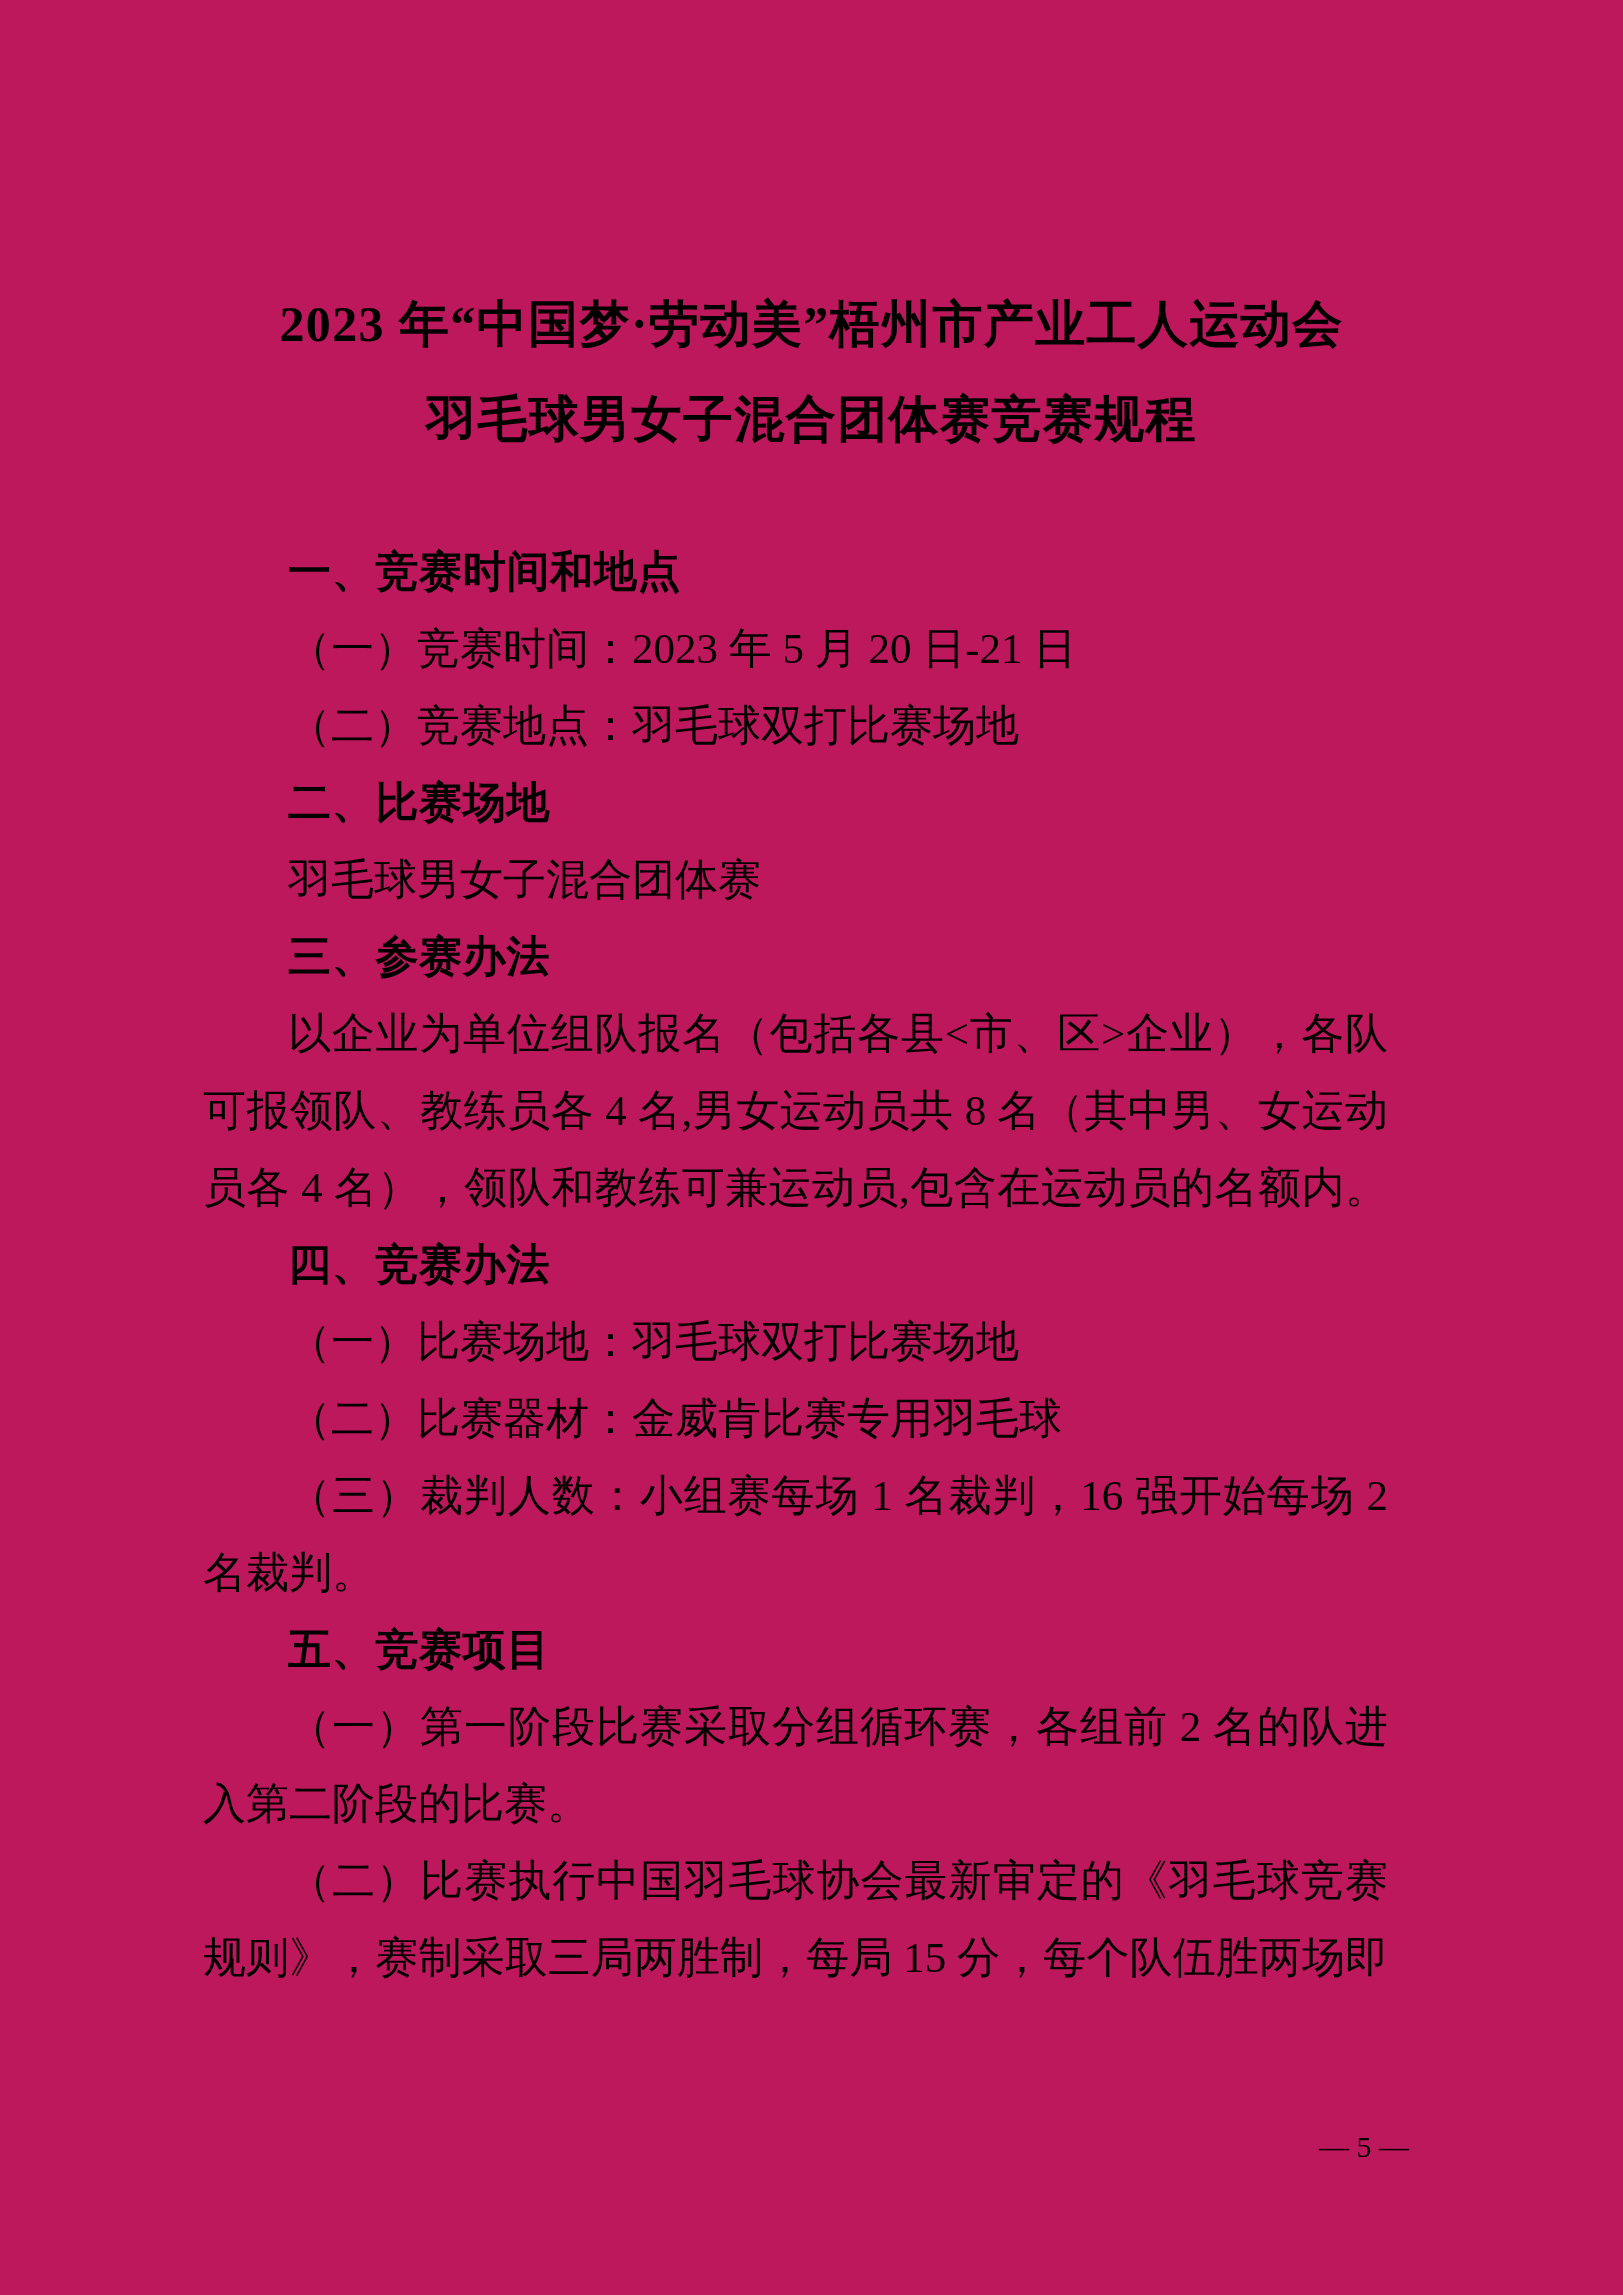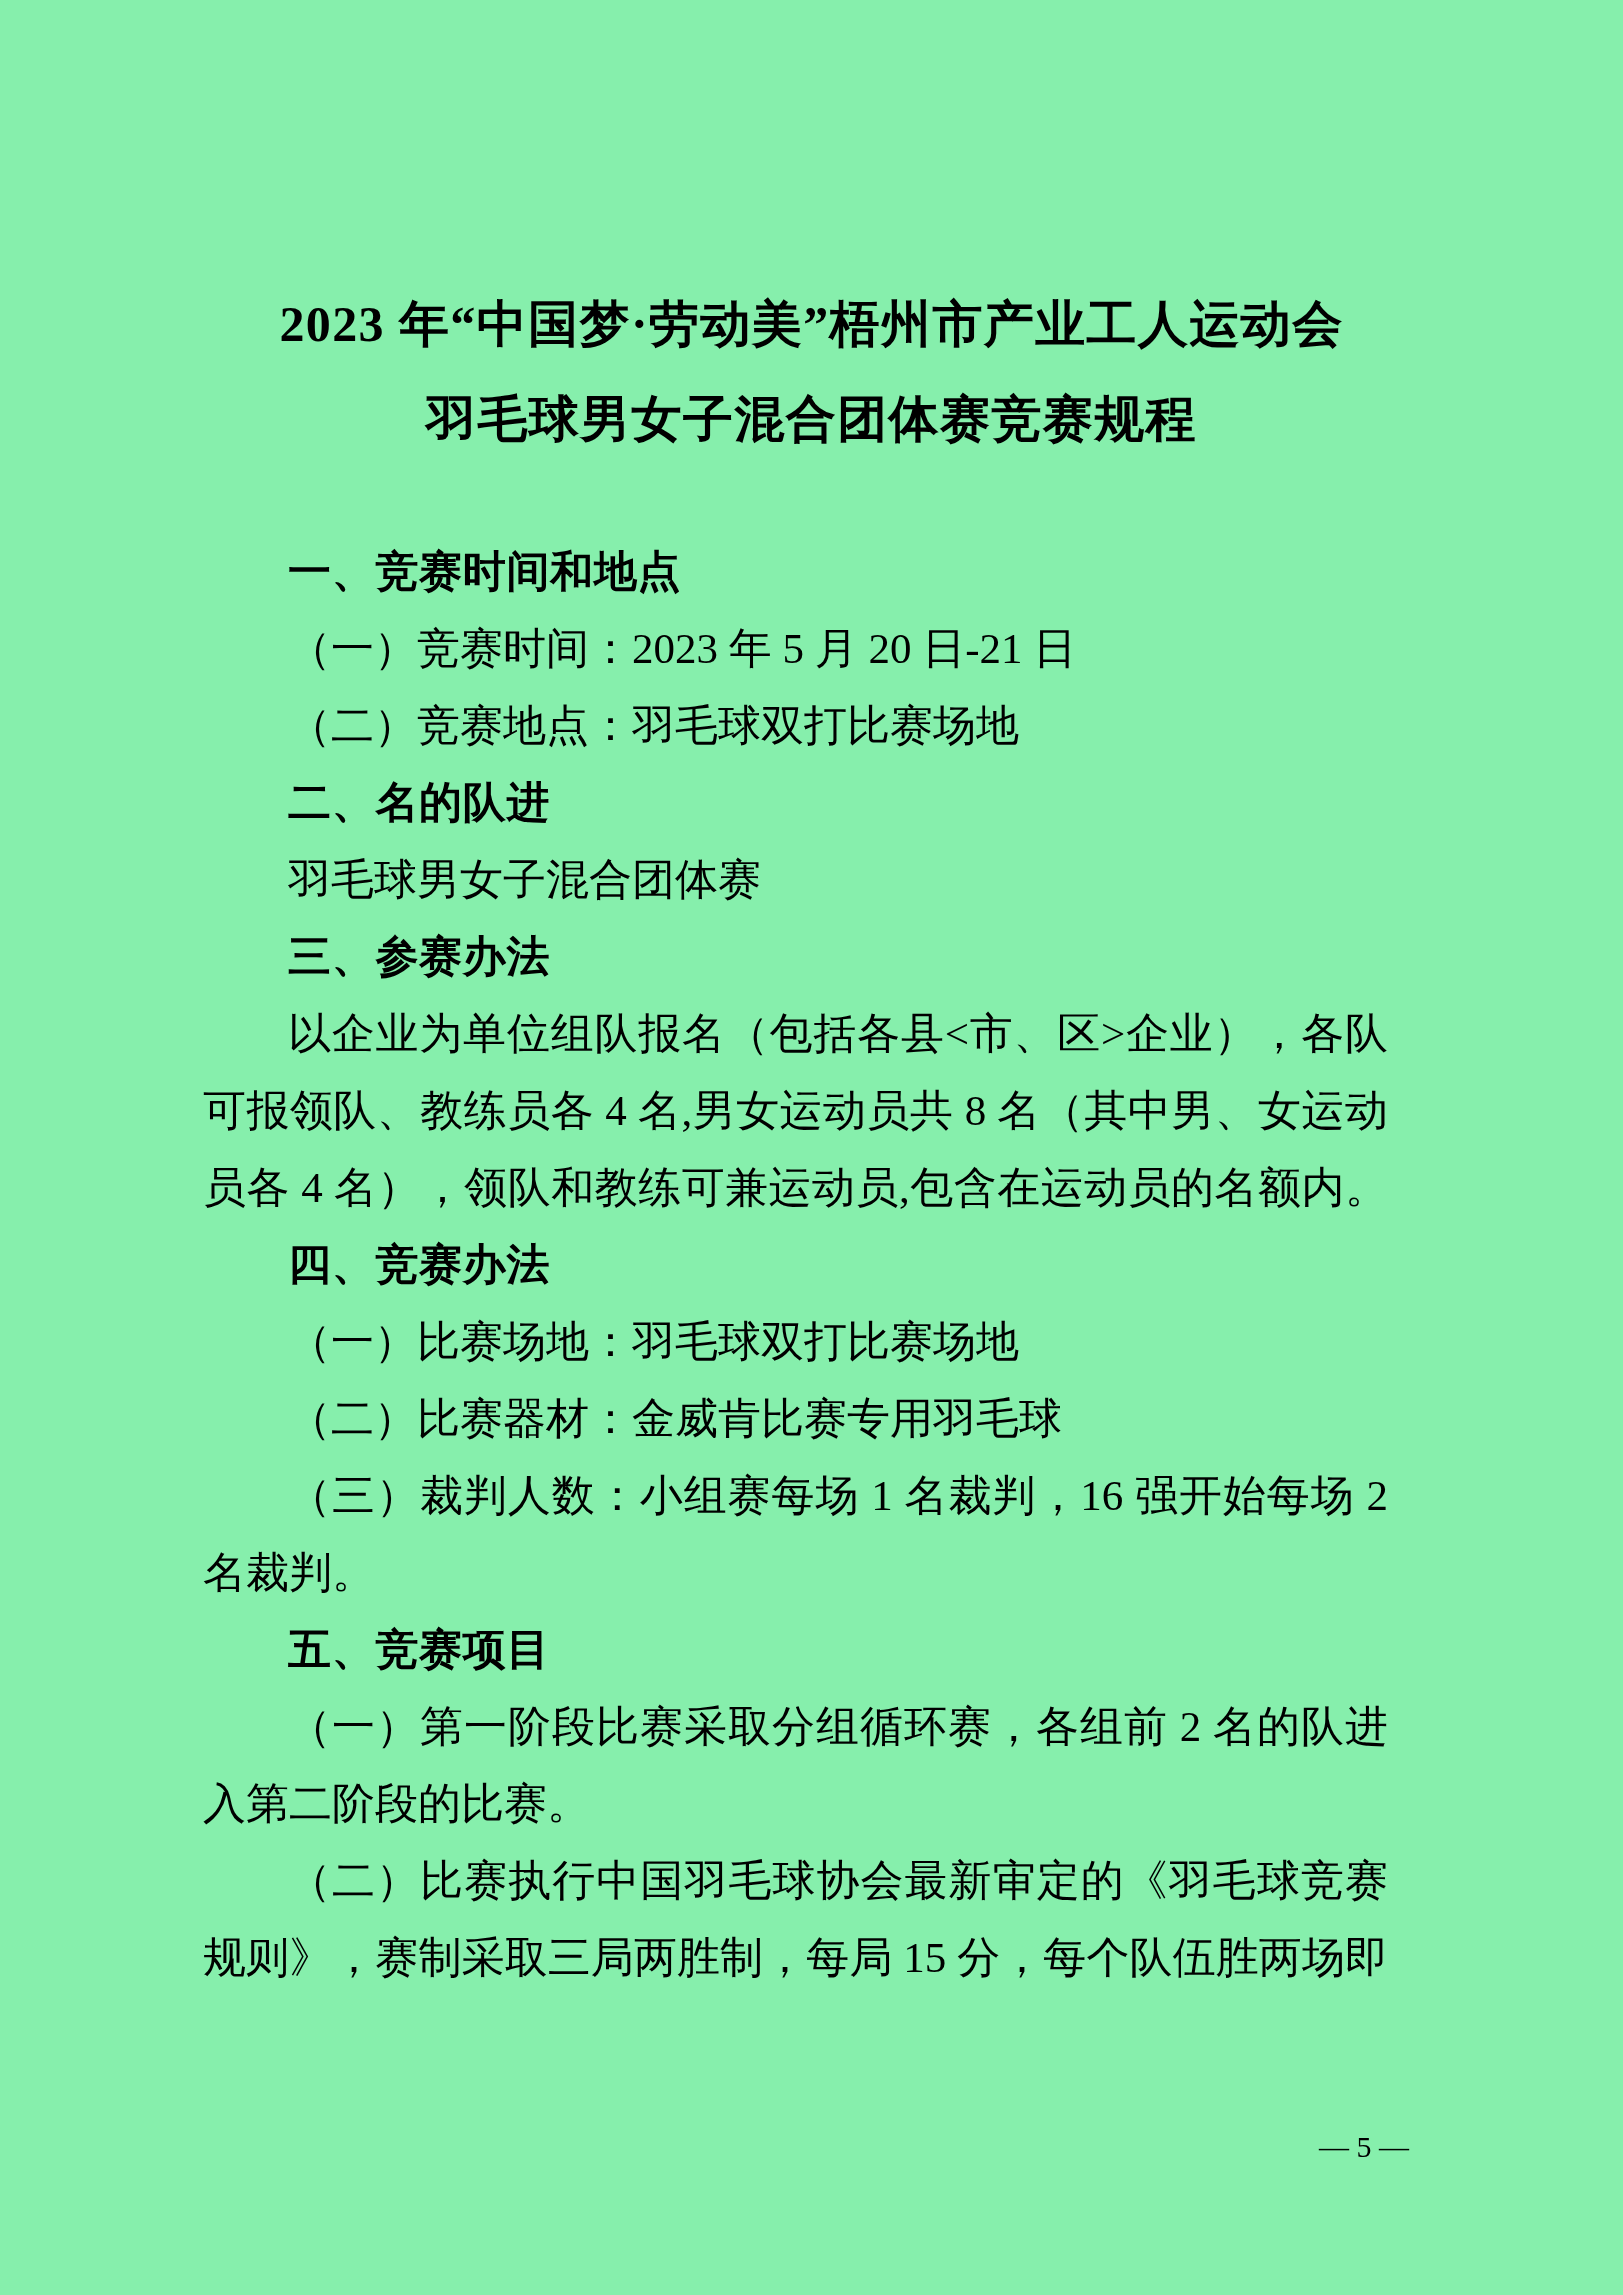"2023 年“中国梦·劳动美”梧州市产业工人运动会" .page { background: #86efac -> #be185d }
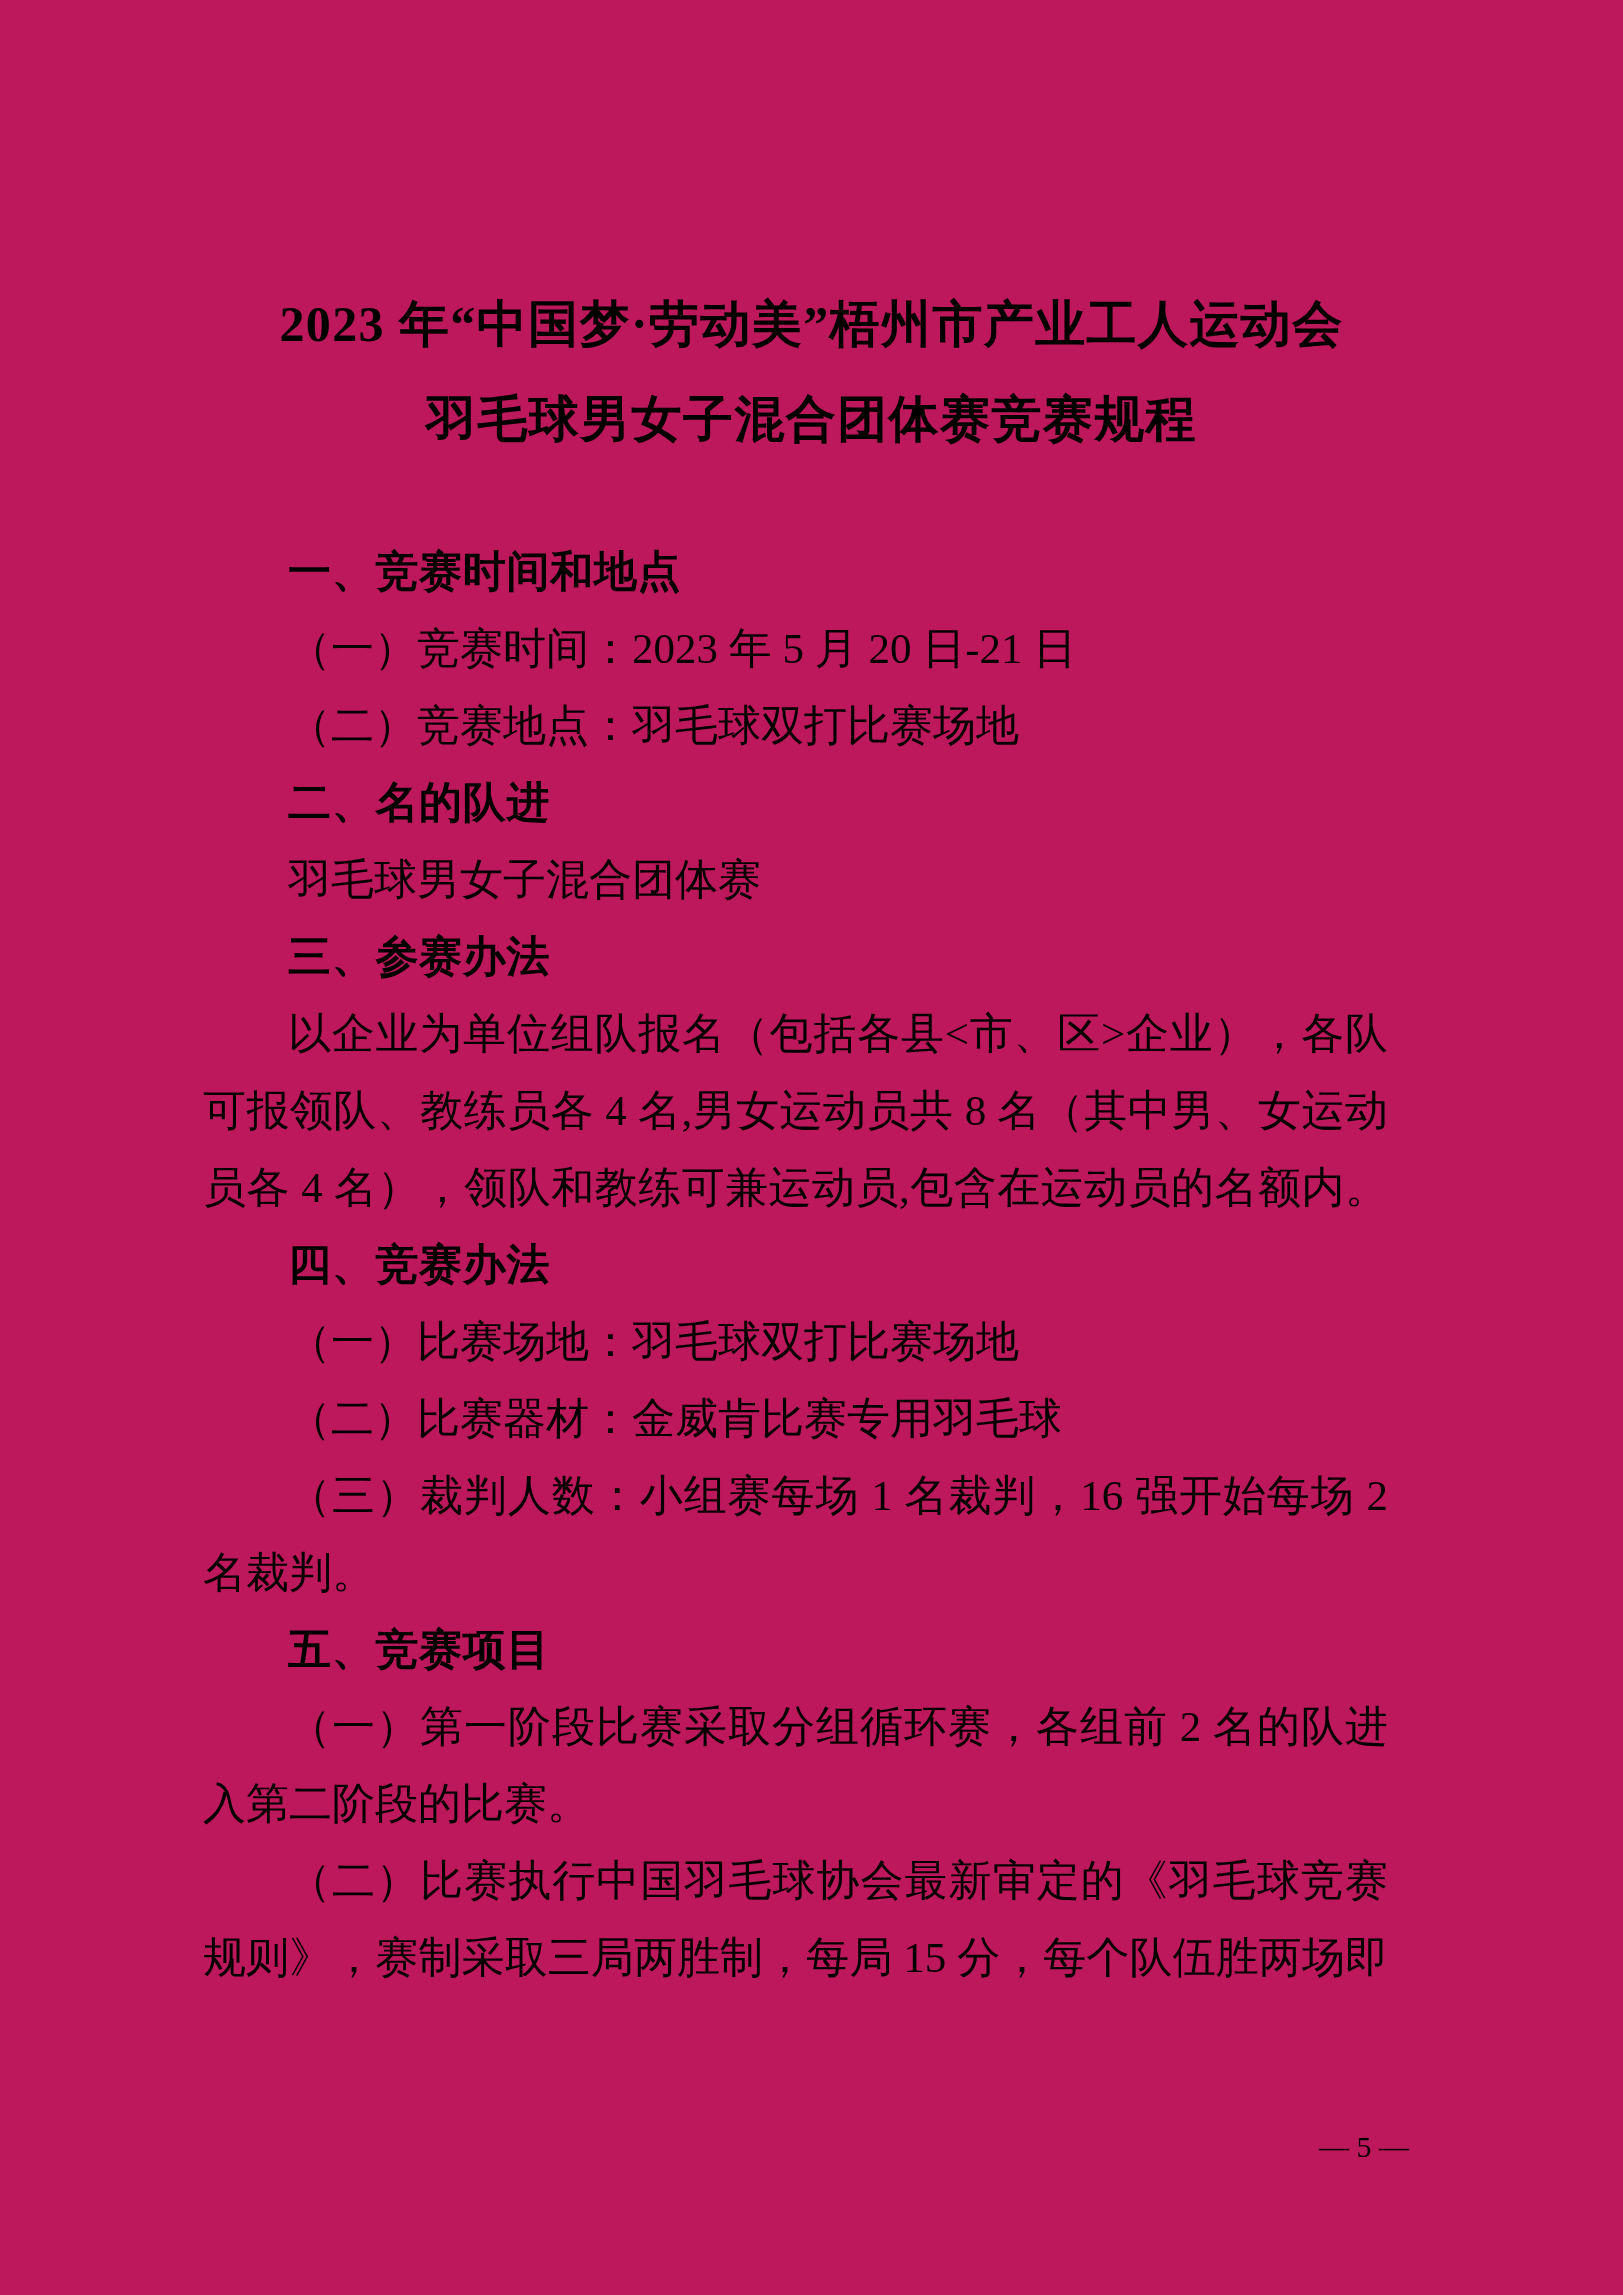"二、名的队进" div.line { text: 名的队进 -> 比赛场地 }
